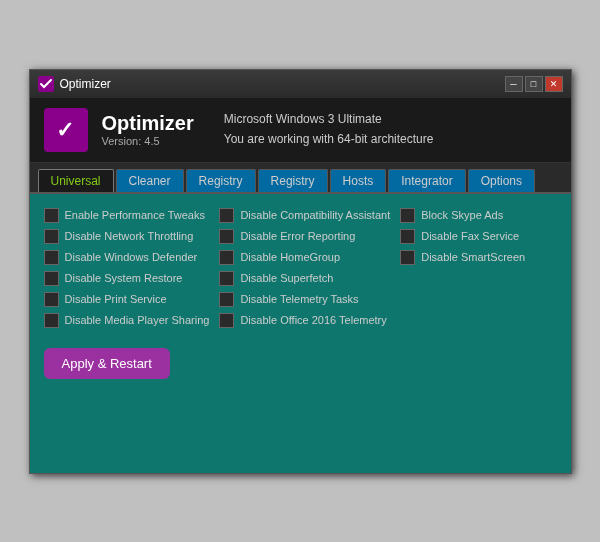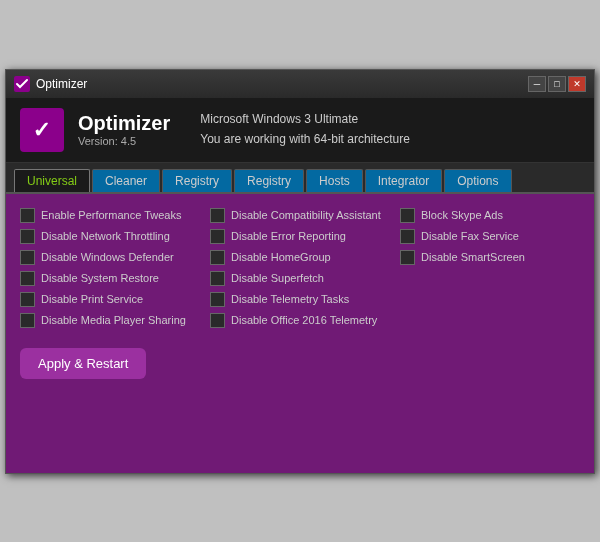"Optimizer" .window { width: 590px -> 543px }
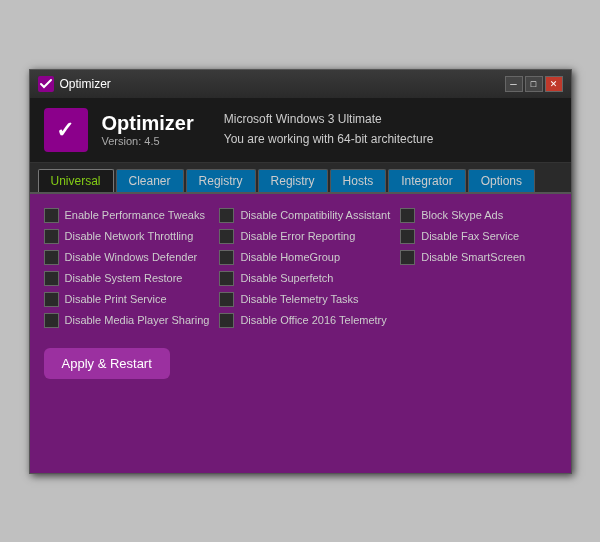"Enable Performance Tweaks" .content { background: #701a75 -> #0f766e }
